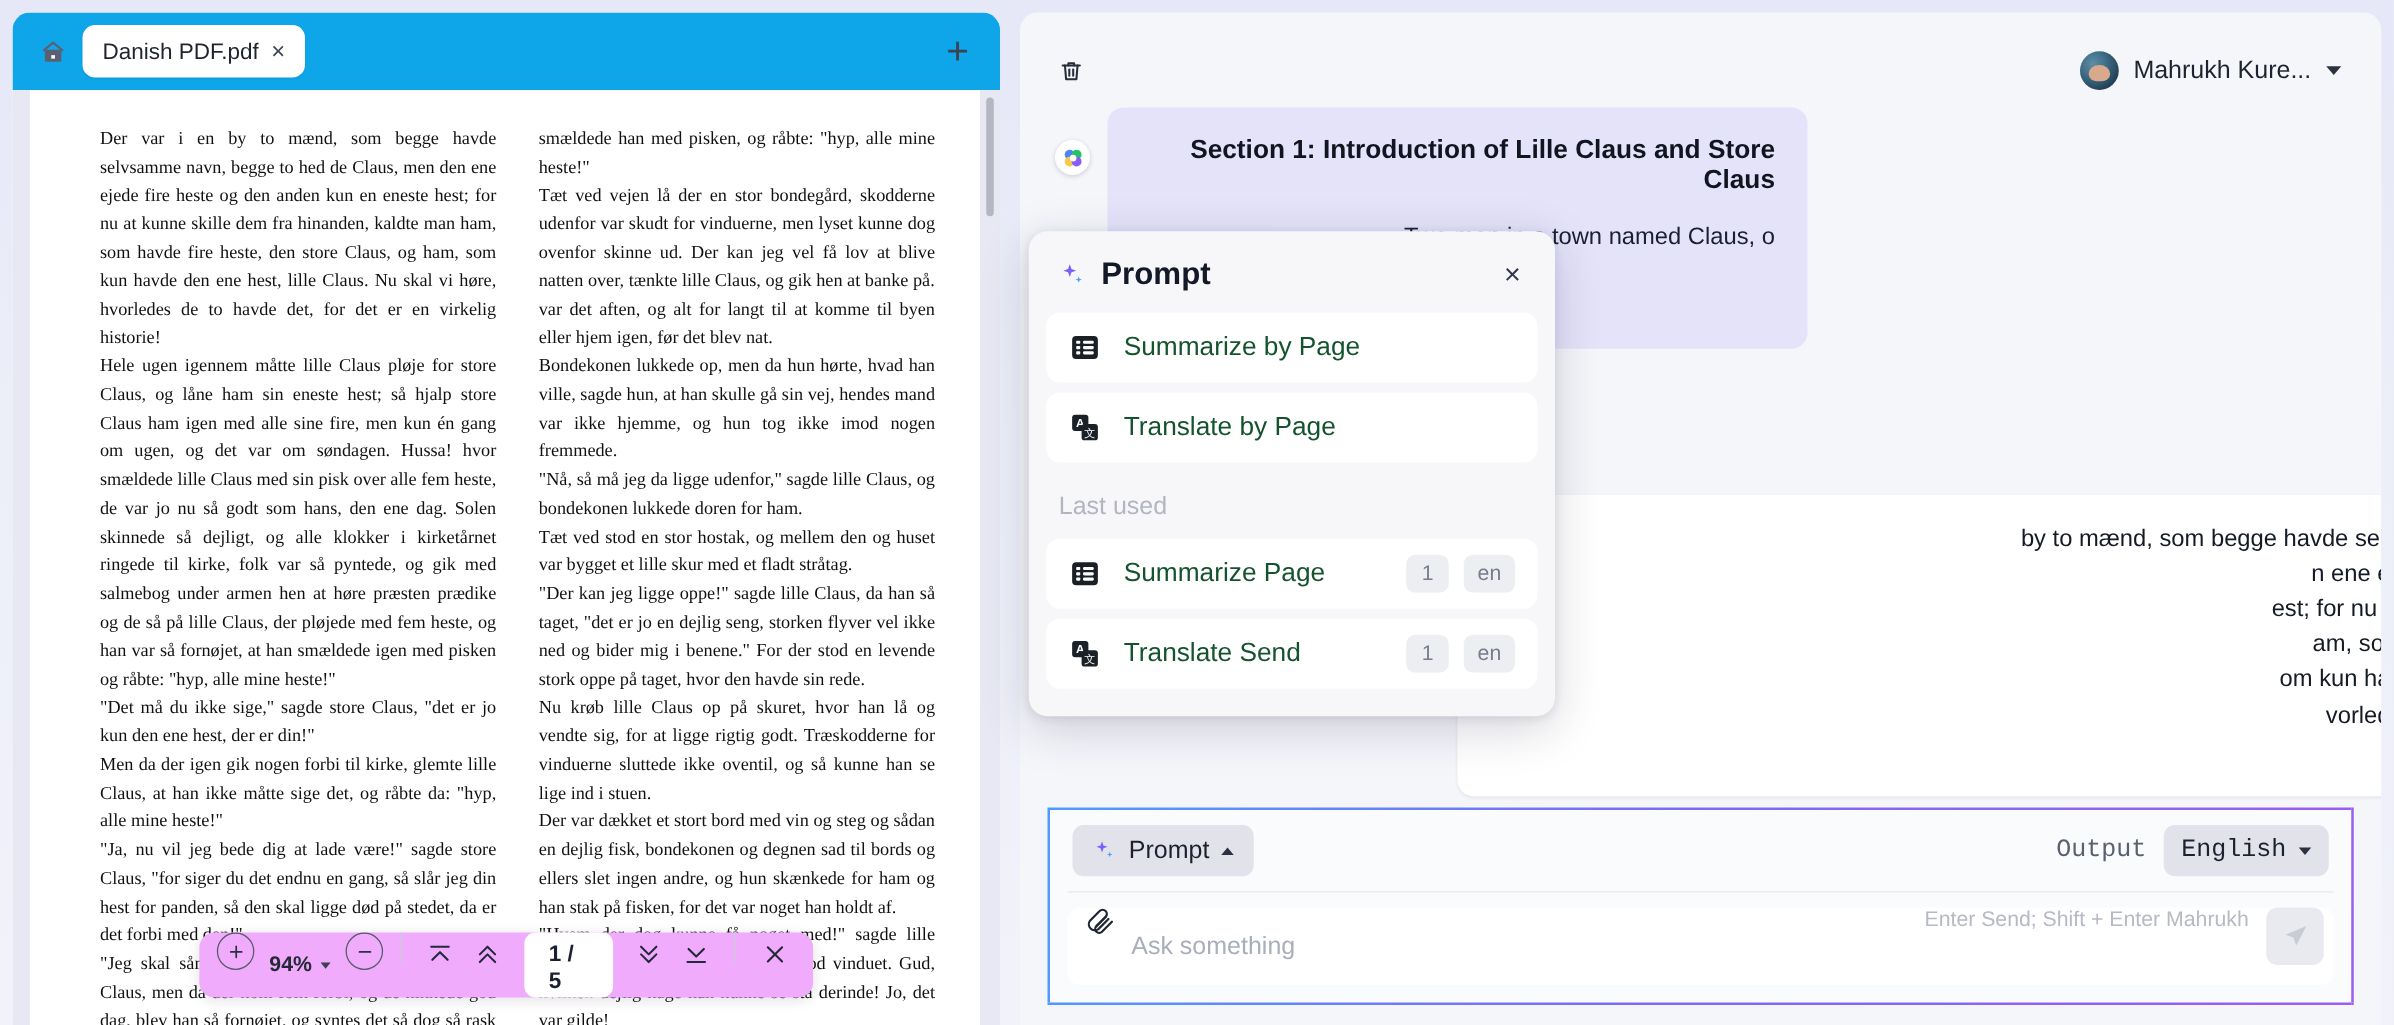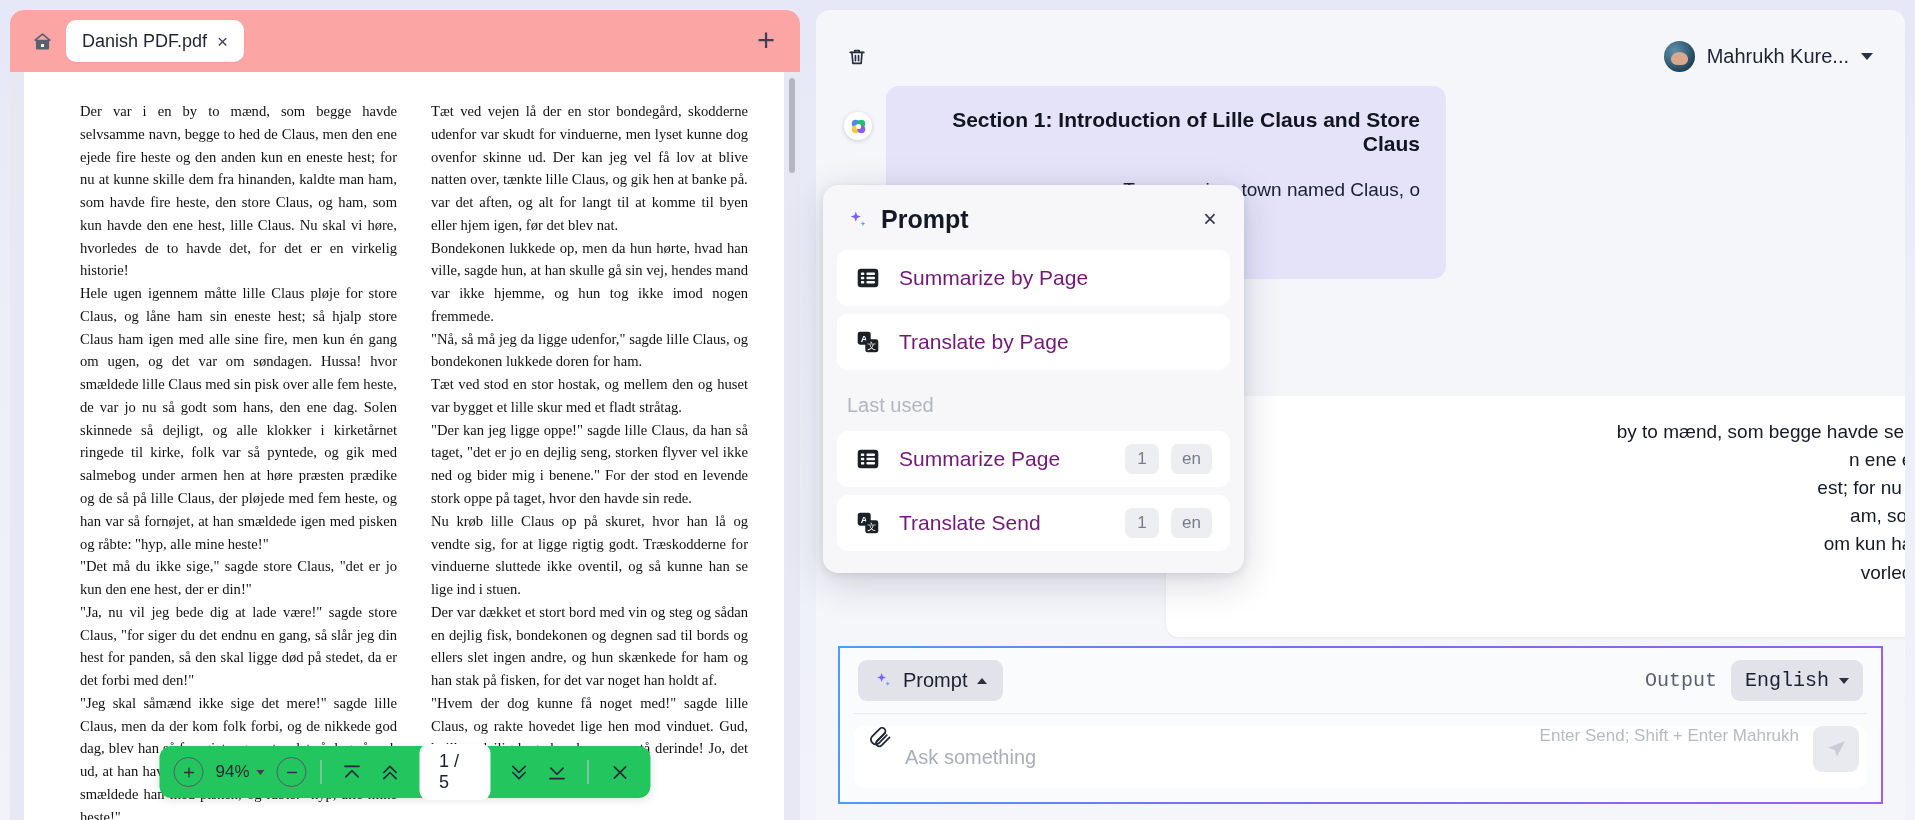"Danish PDF.pdf" .tabbar { background: #fca5a5 -> #0ea5e9 }
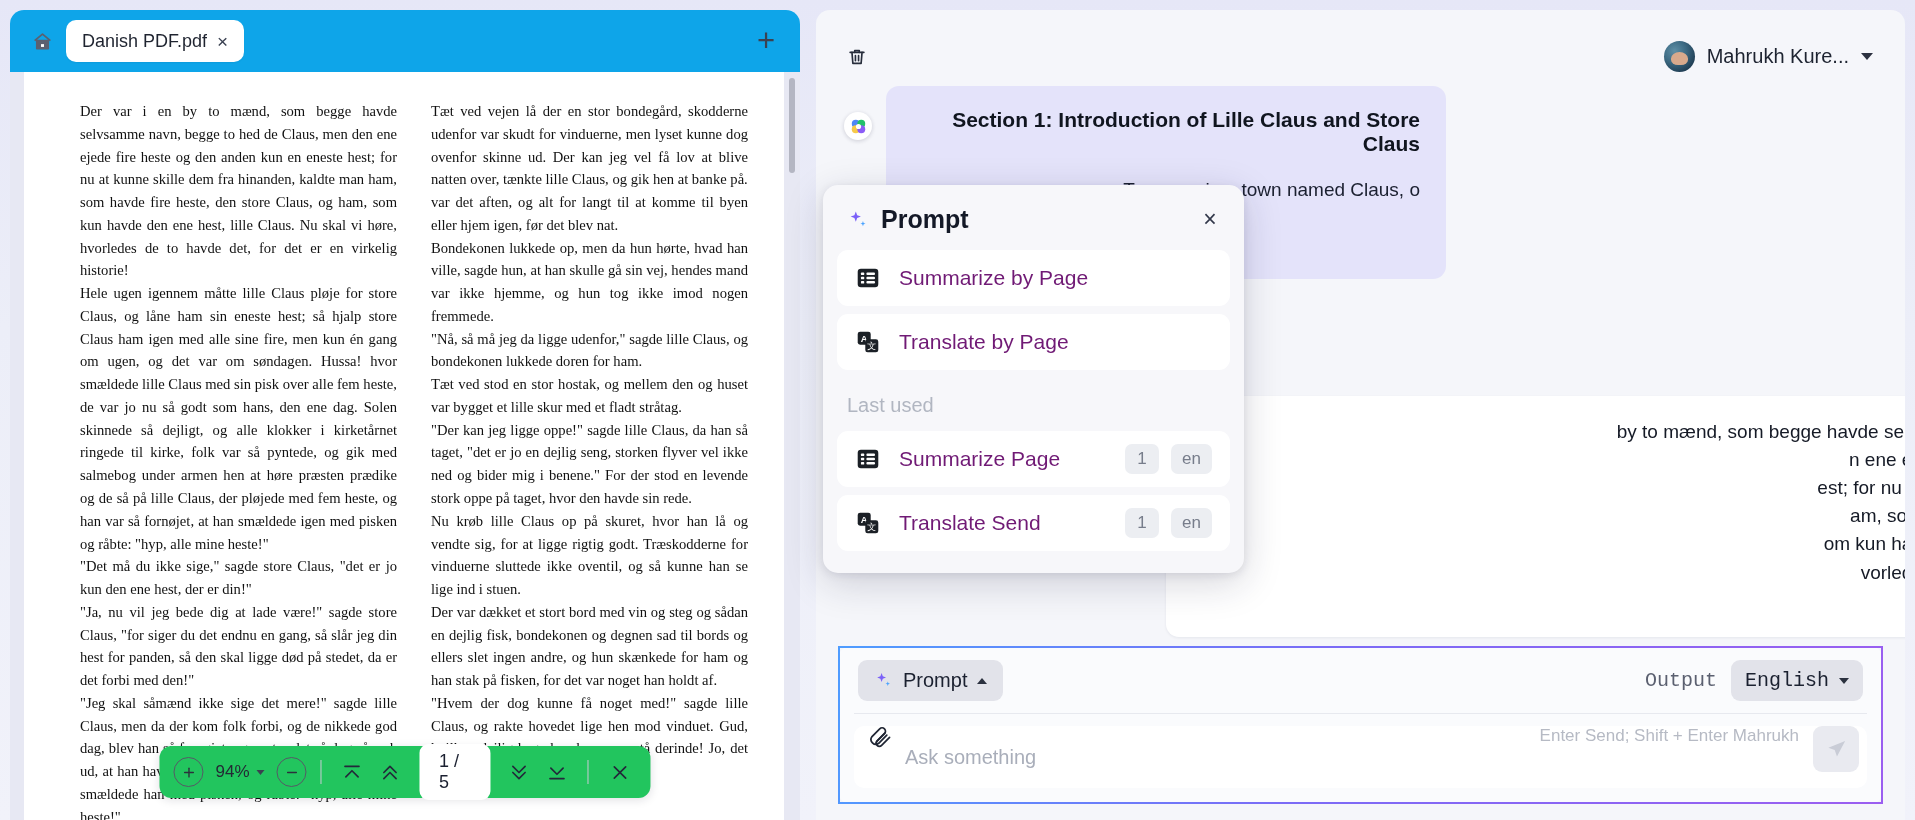"Summarize by Page" .pop-item .pi-label { color: #701a75 -> #14532d }
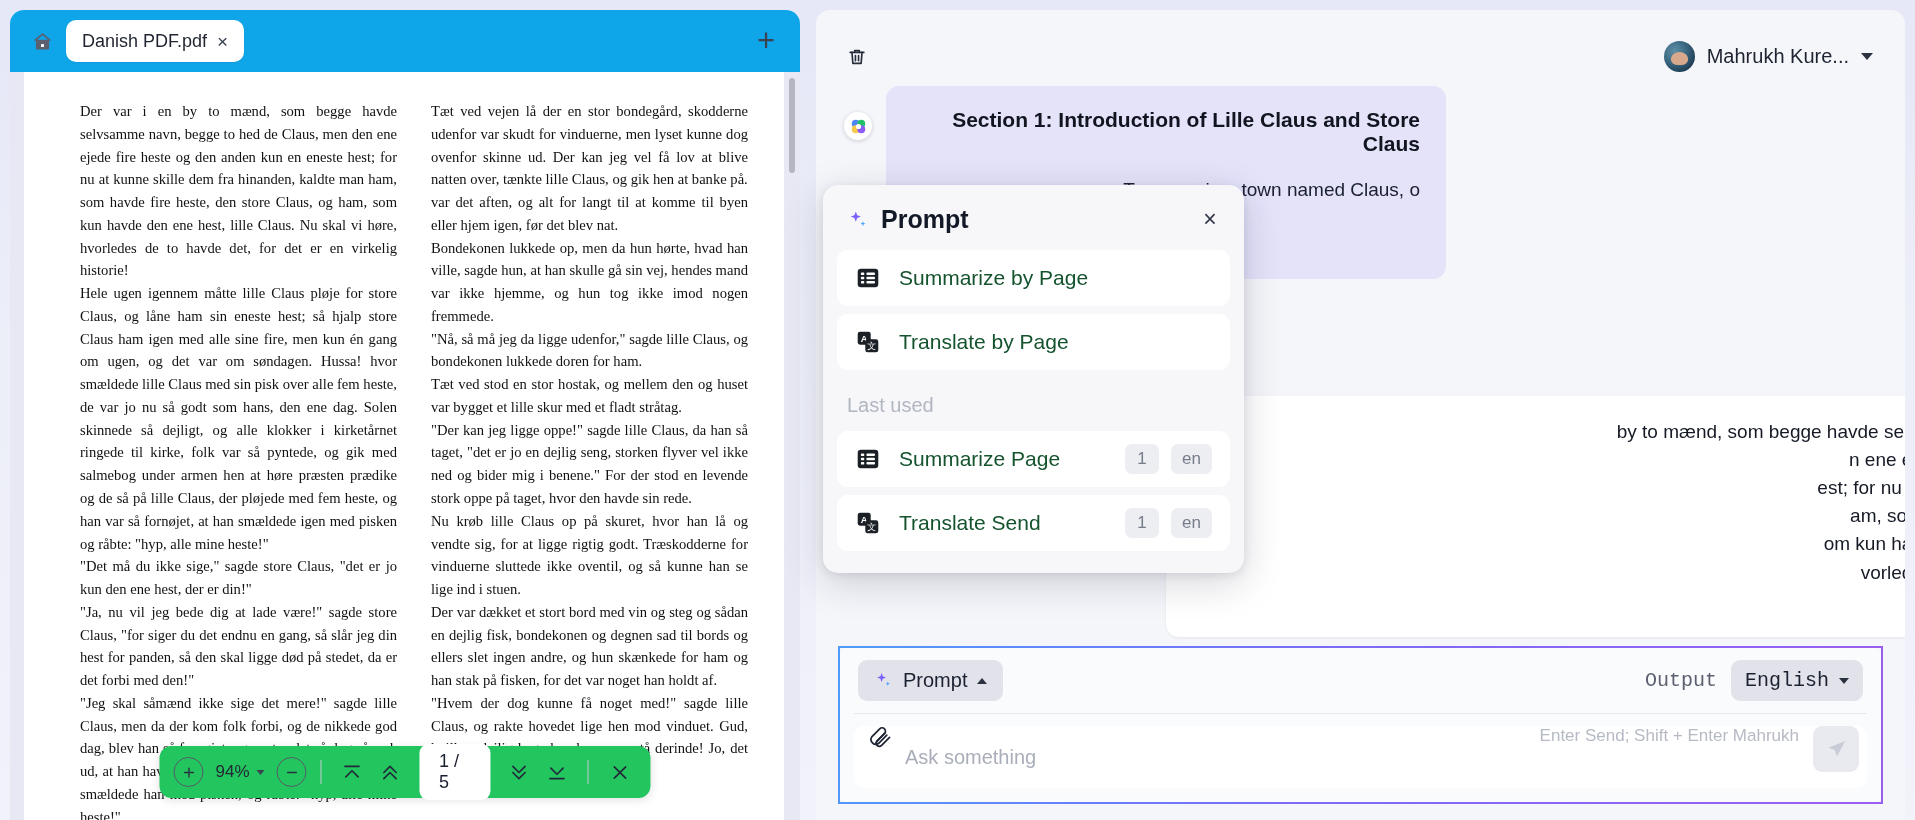"Men da der igen gik" p { html: none -> <p>Men da der igen gik nogen forbi til kirke, glemte lille Claus, at han ikke måtte sige det, og råbte da: "hyp, alle mine heste!"</p> }
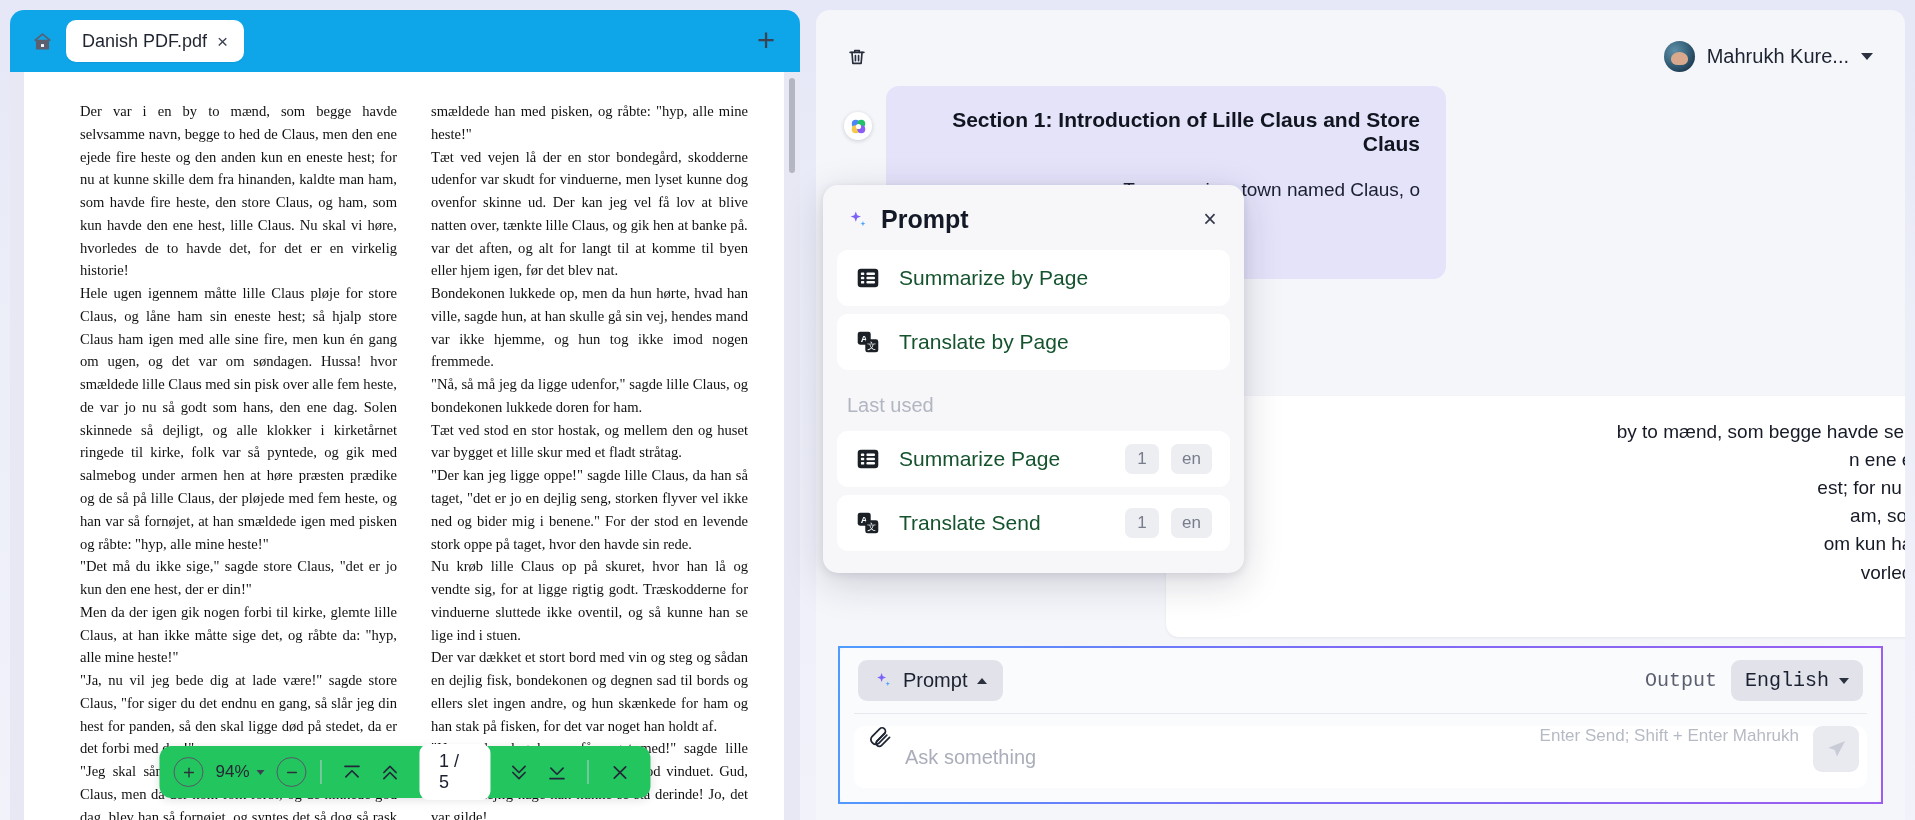"94%" .pdf-toolbar { align-items: center -> none; background: #22c55e -> #f0abfc; font-weight: none -> bold }
